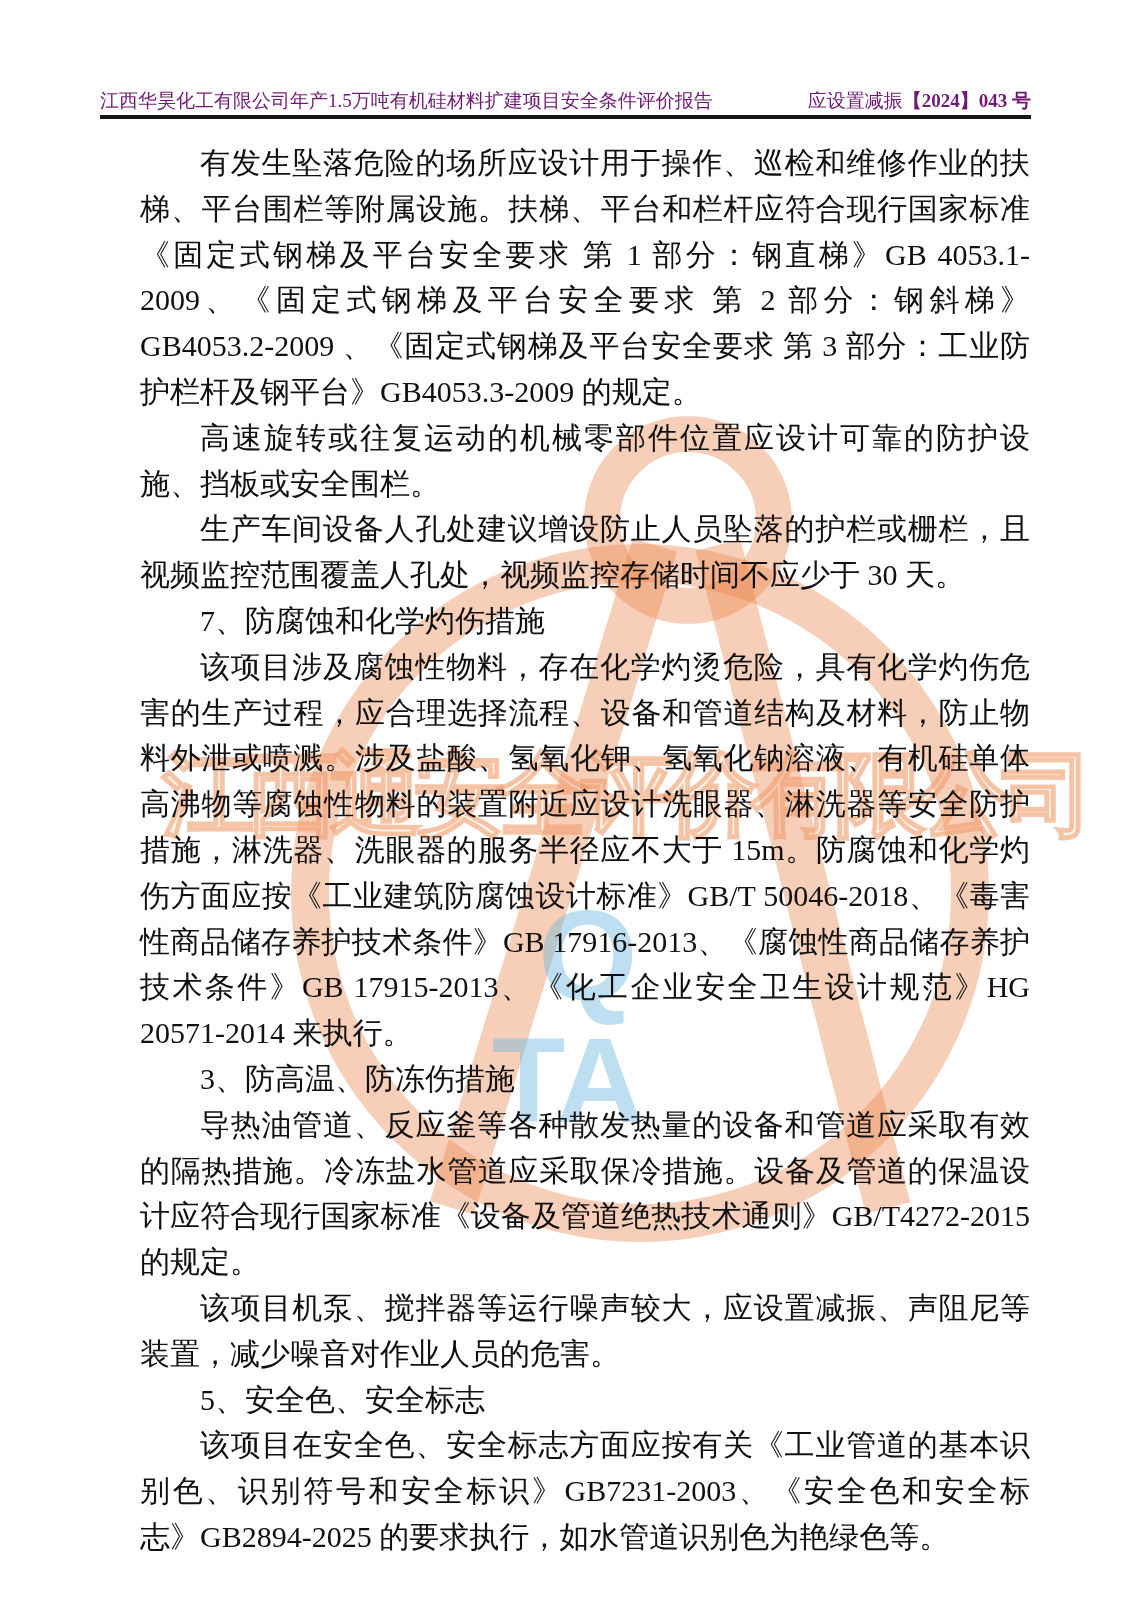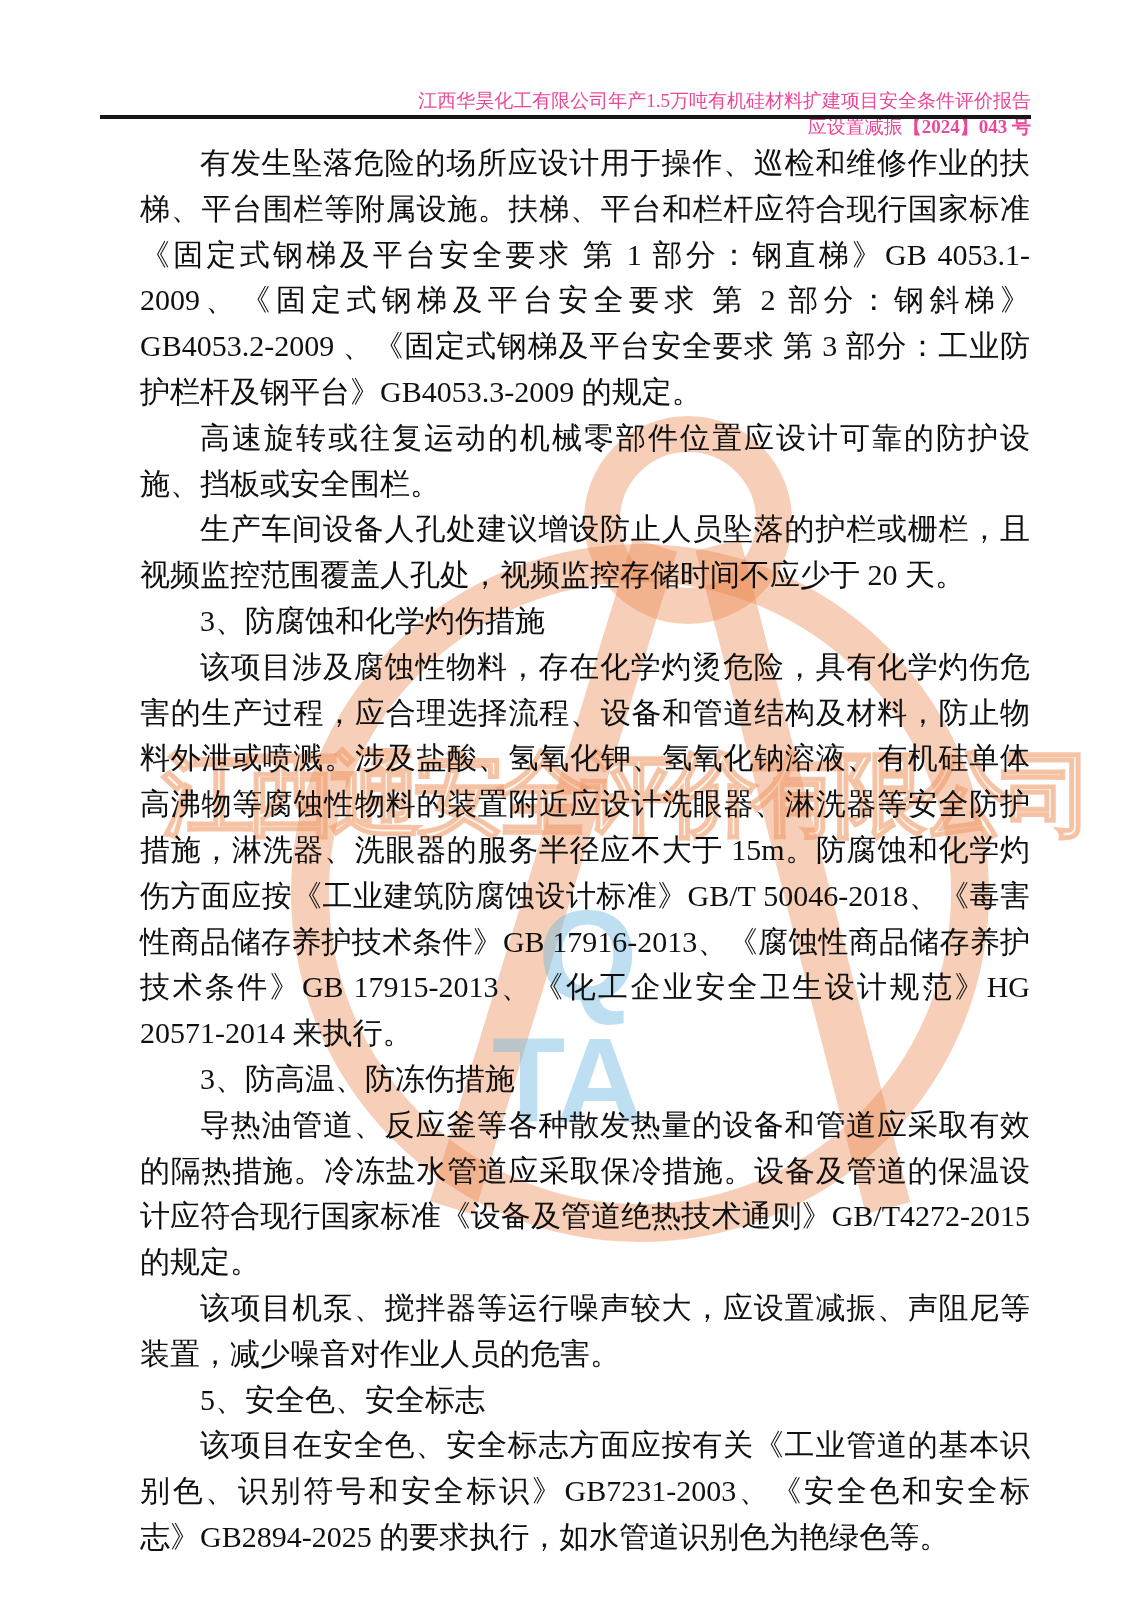"江西华昊化工有限公司年产1.5万吨有机硅材料扩建项目安全条件评价报告" .header { color: #ec4899 -> #701a75; flex-direction: column -> none }
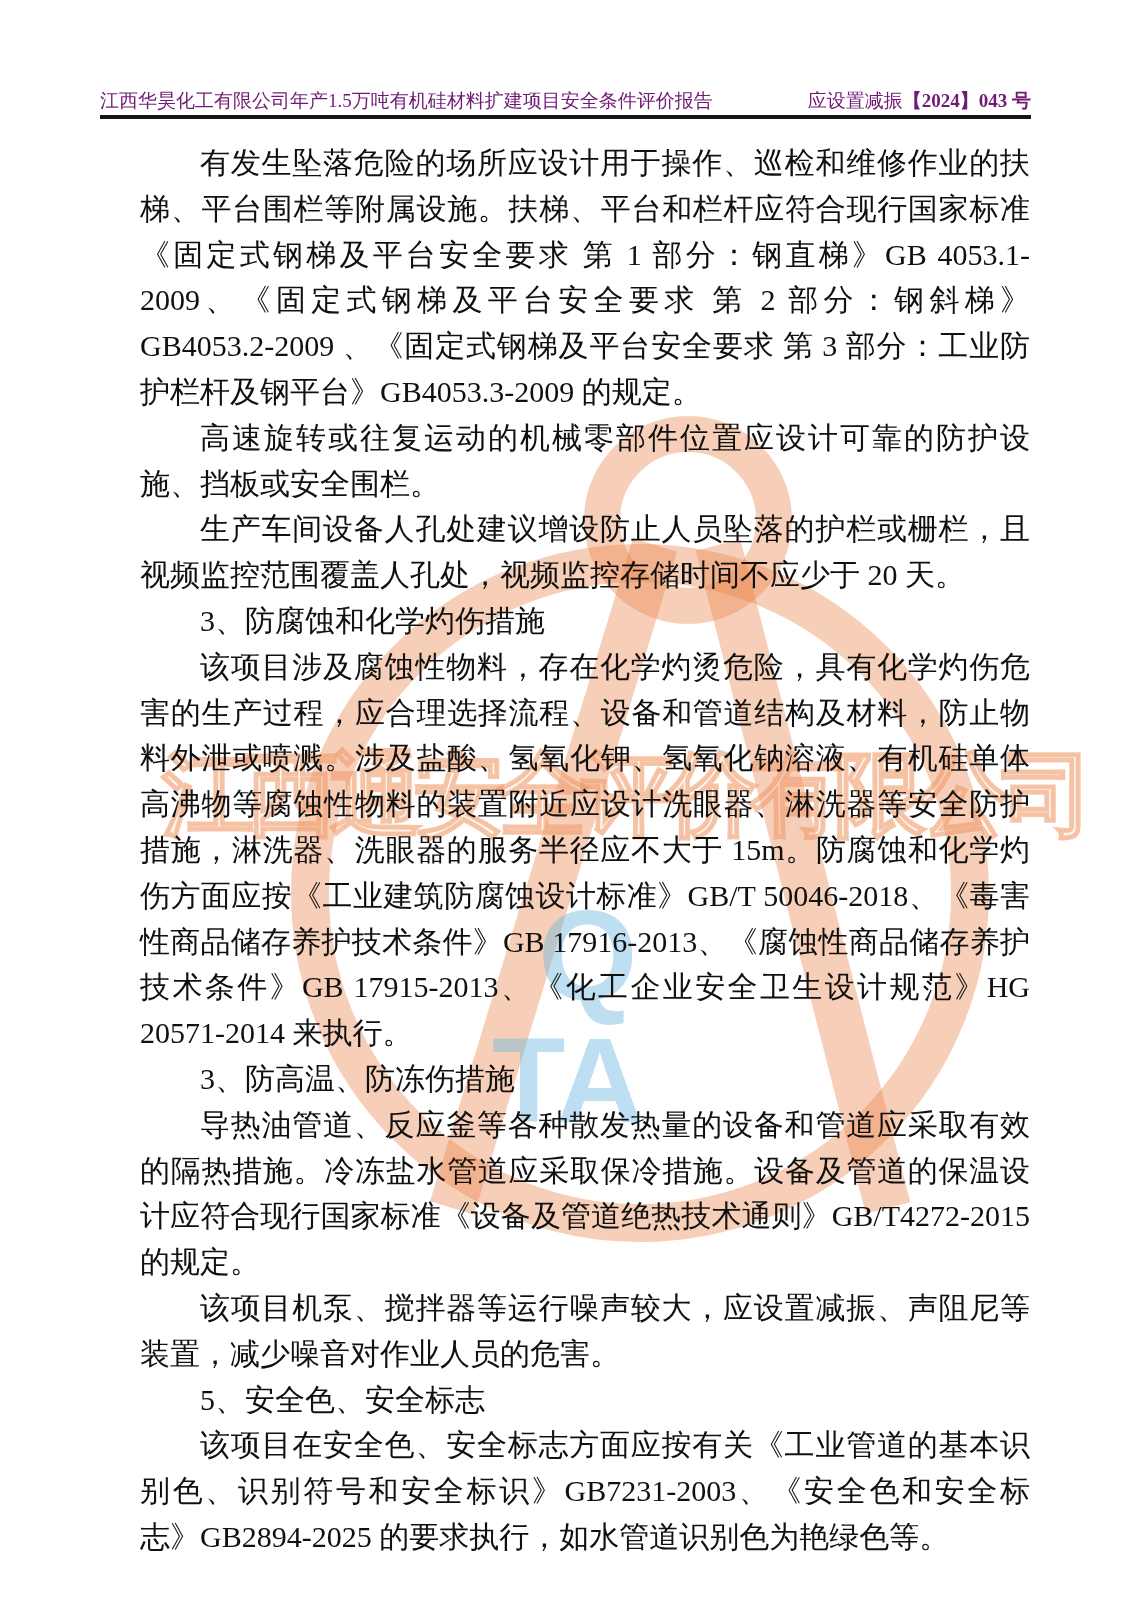"生产车间设备人孔处建议增设防止人员坠落的护栏或栅栏，且视频监控范围覆盖人孔处，视" p { text: 20 -> 30 }
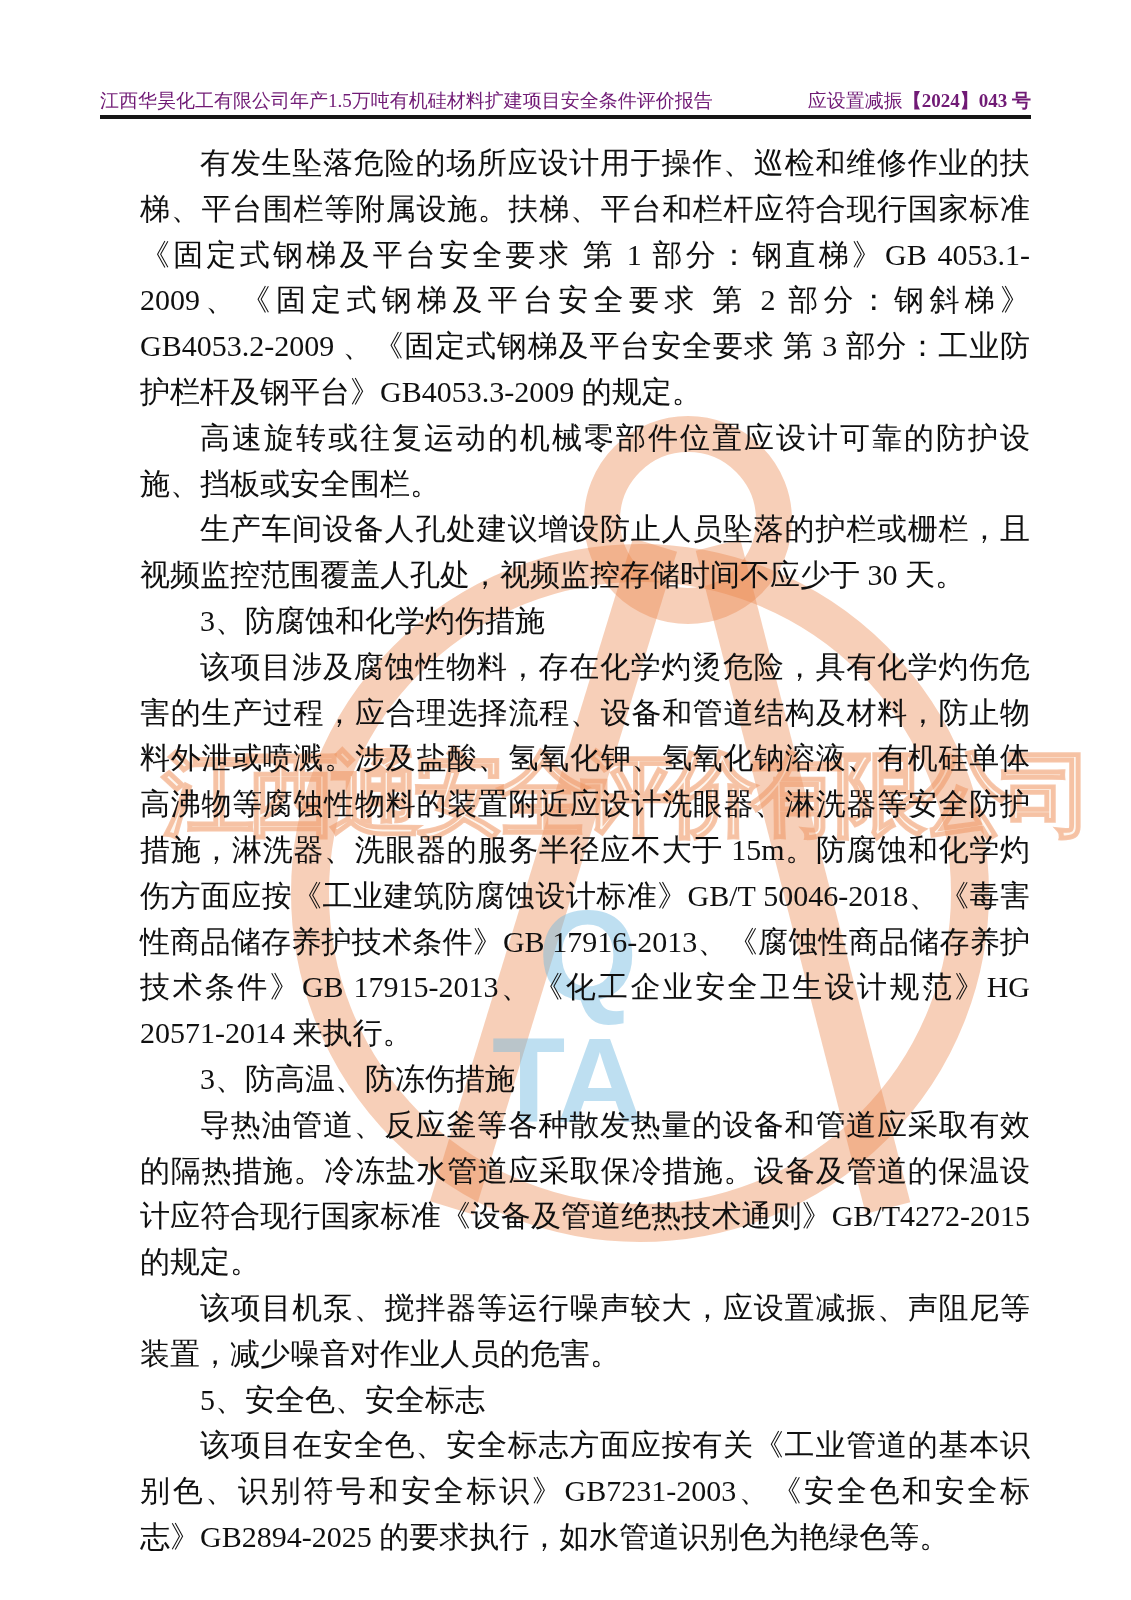"3、防腐蚀和化学灼伤措施" p.heading { text: 3 -> 7 }
